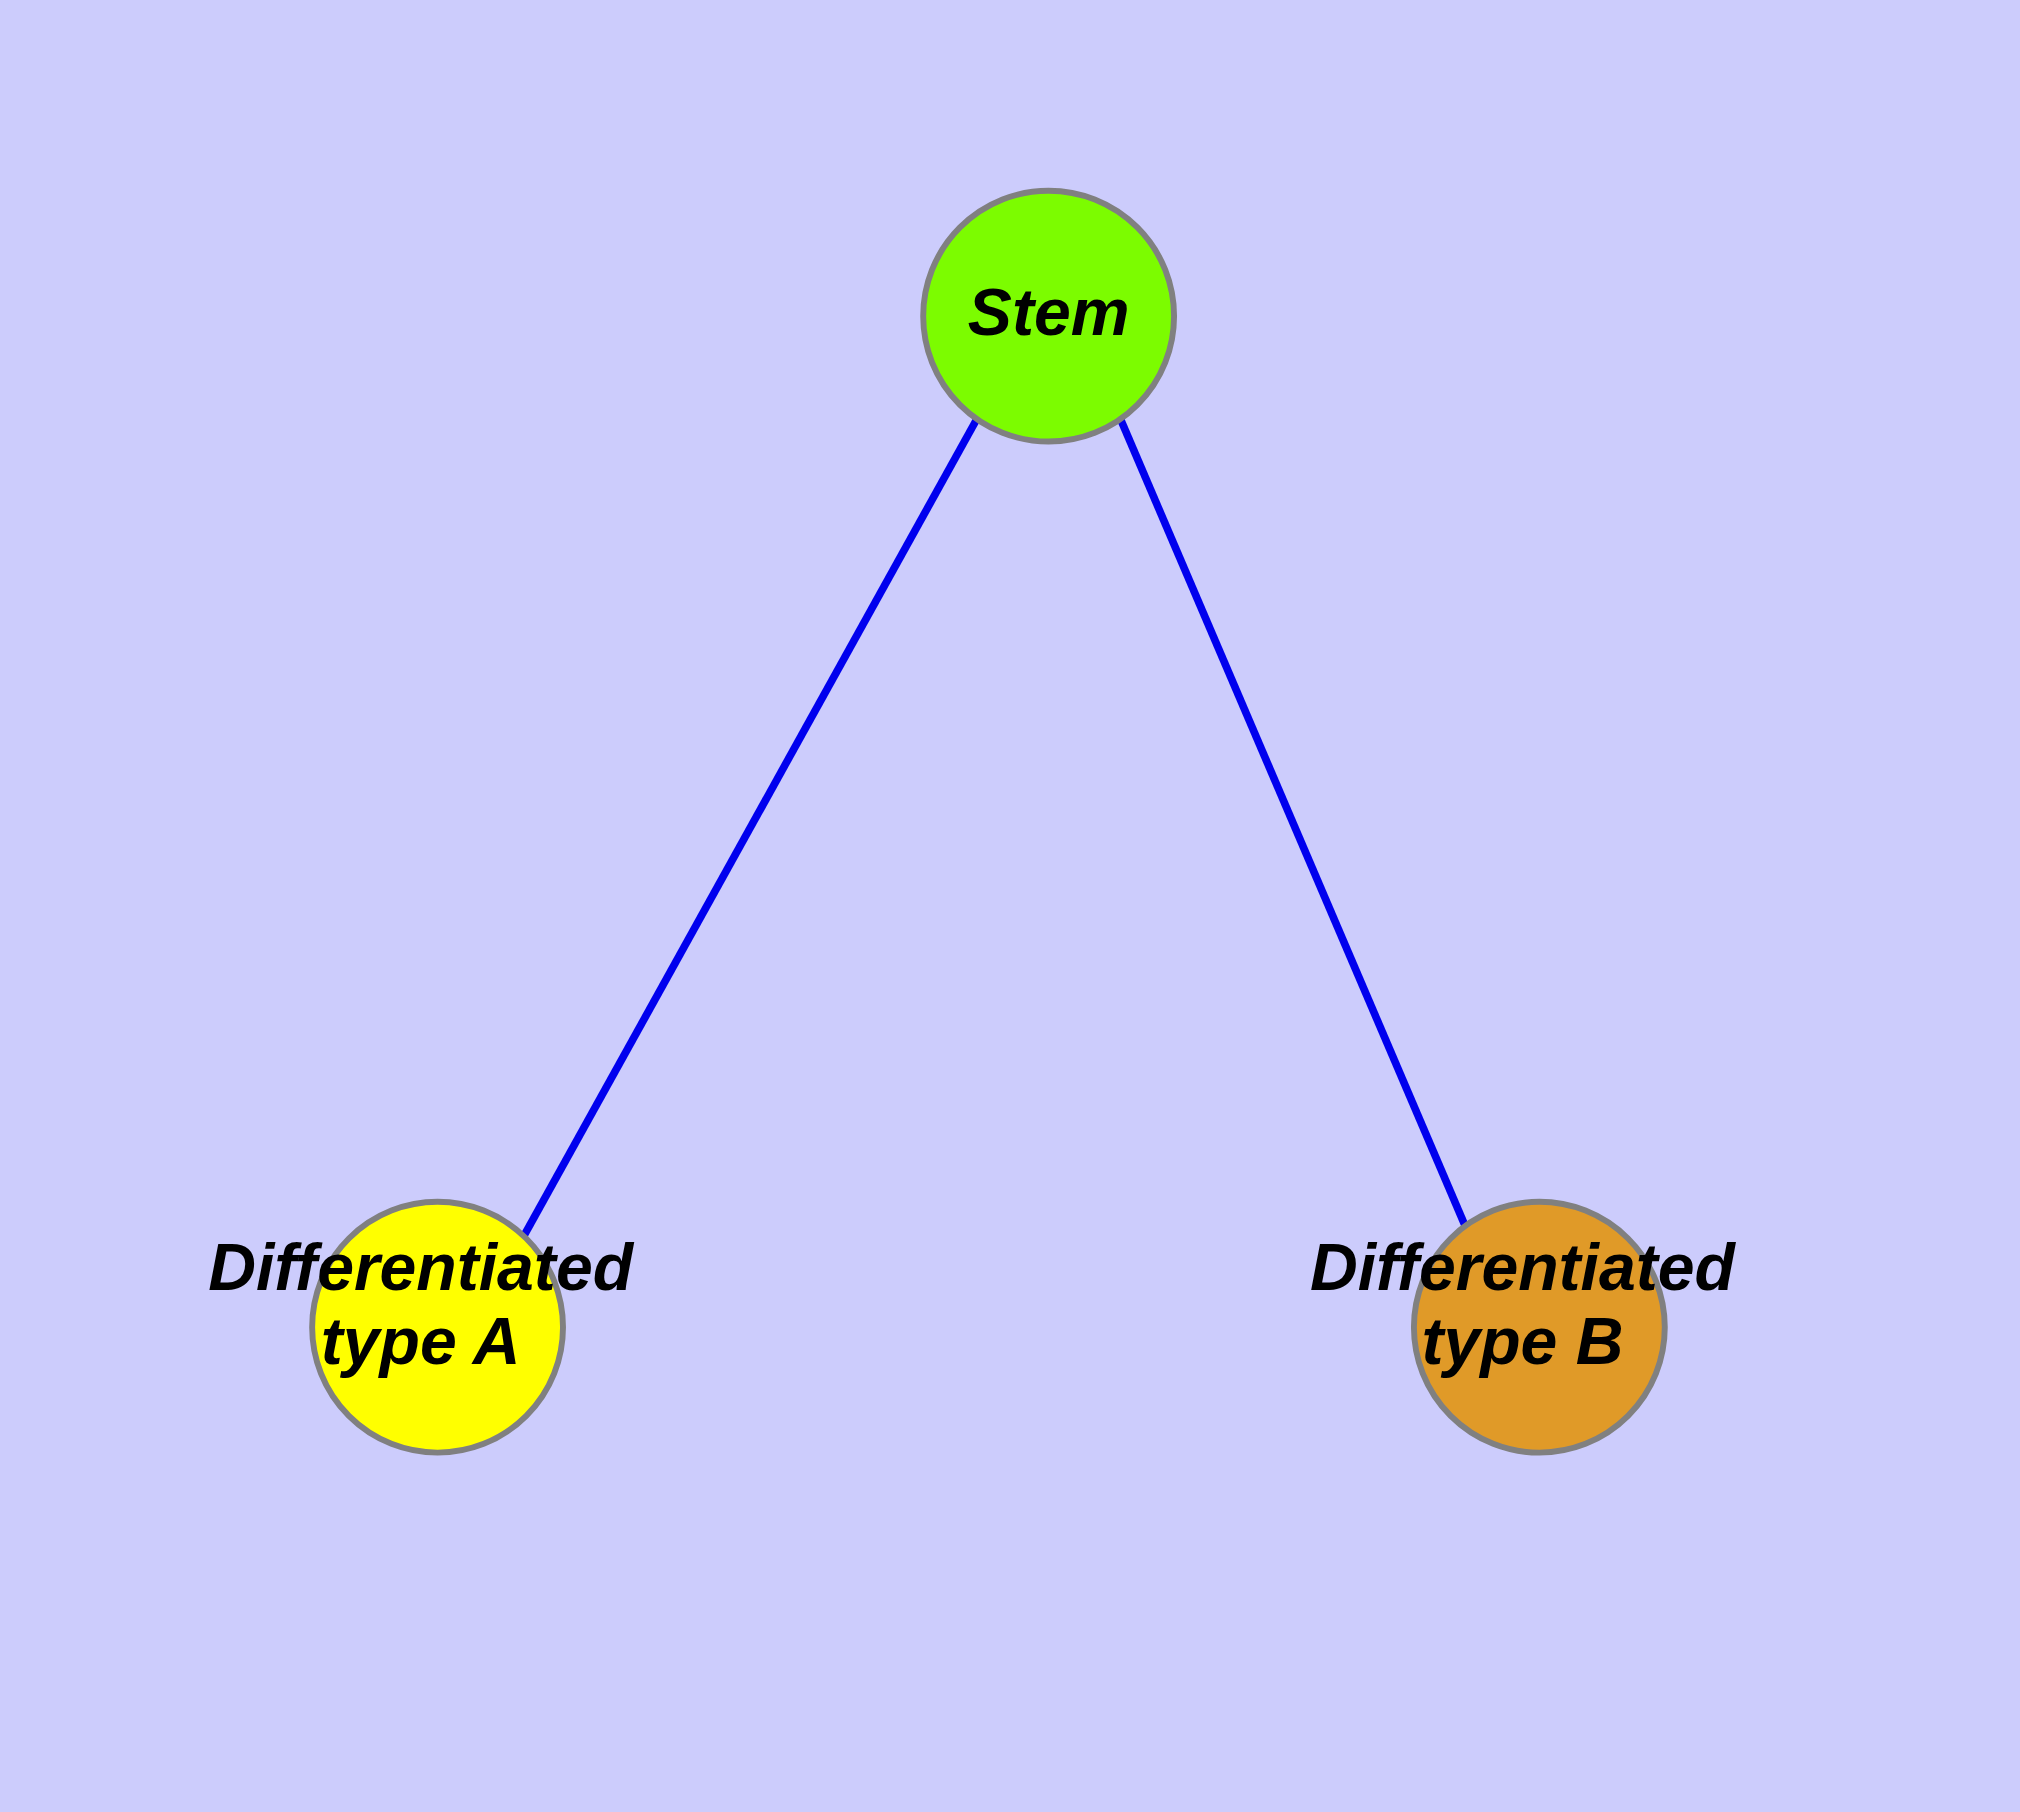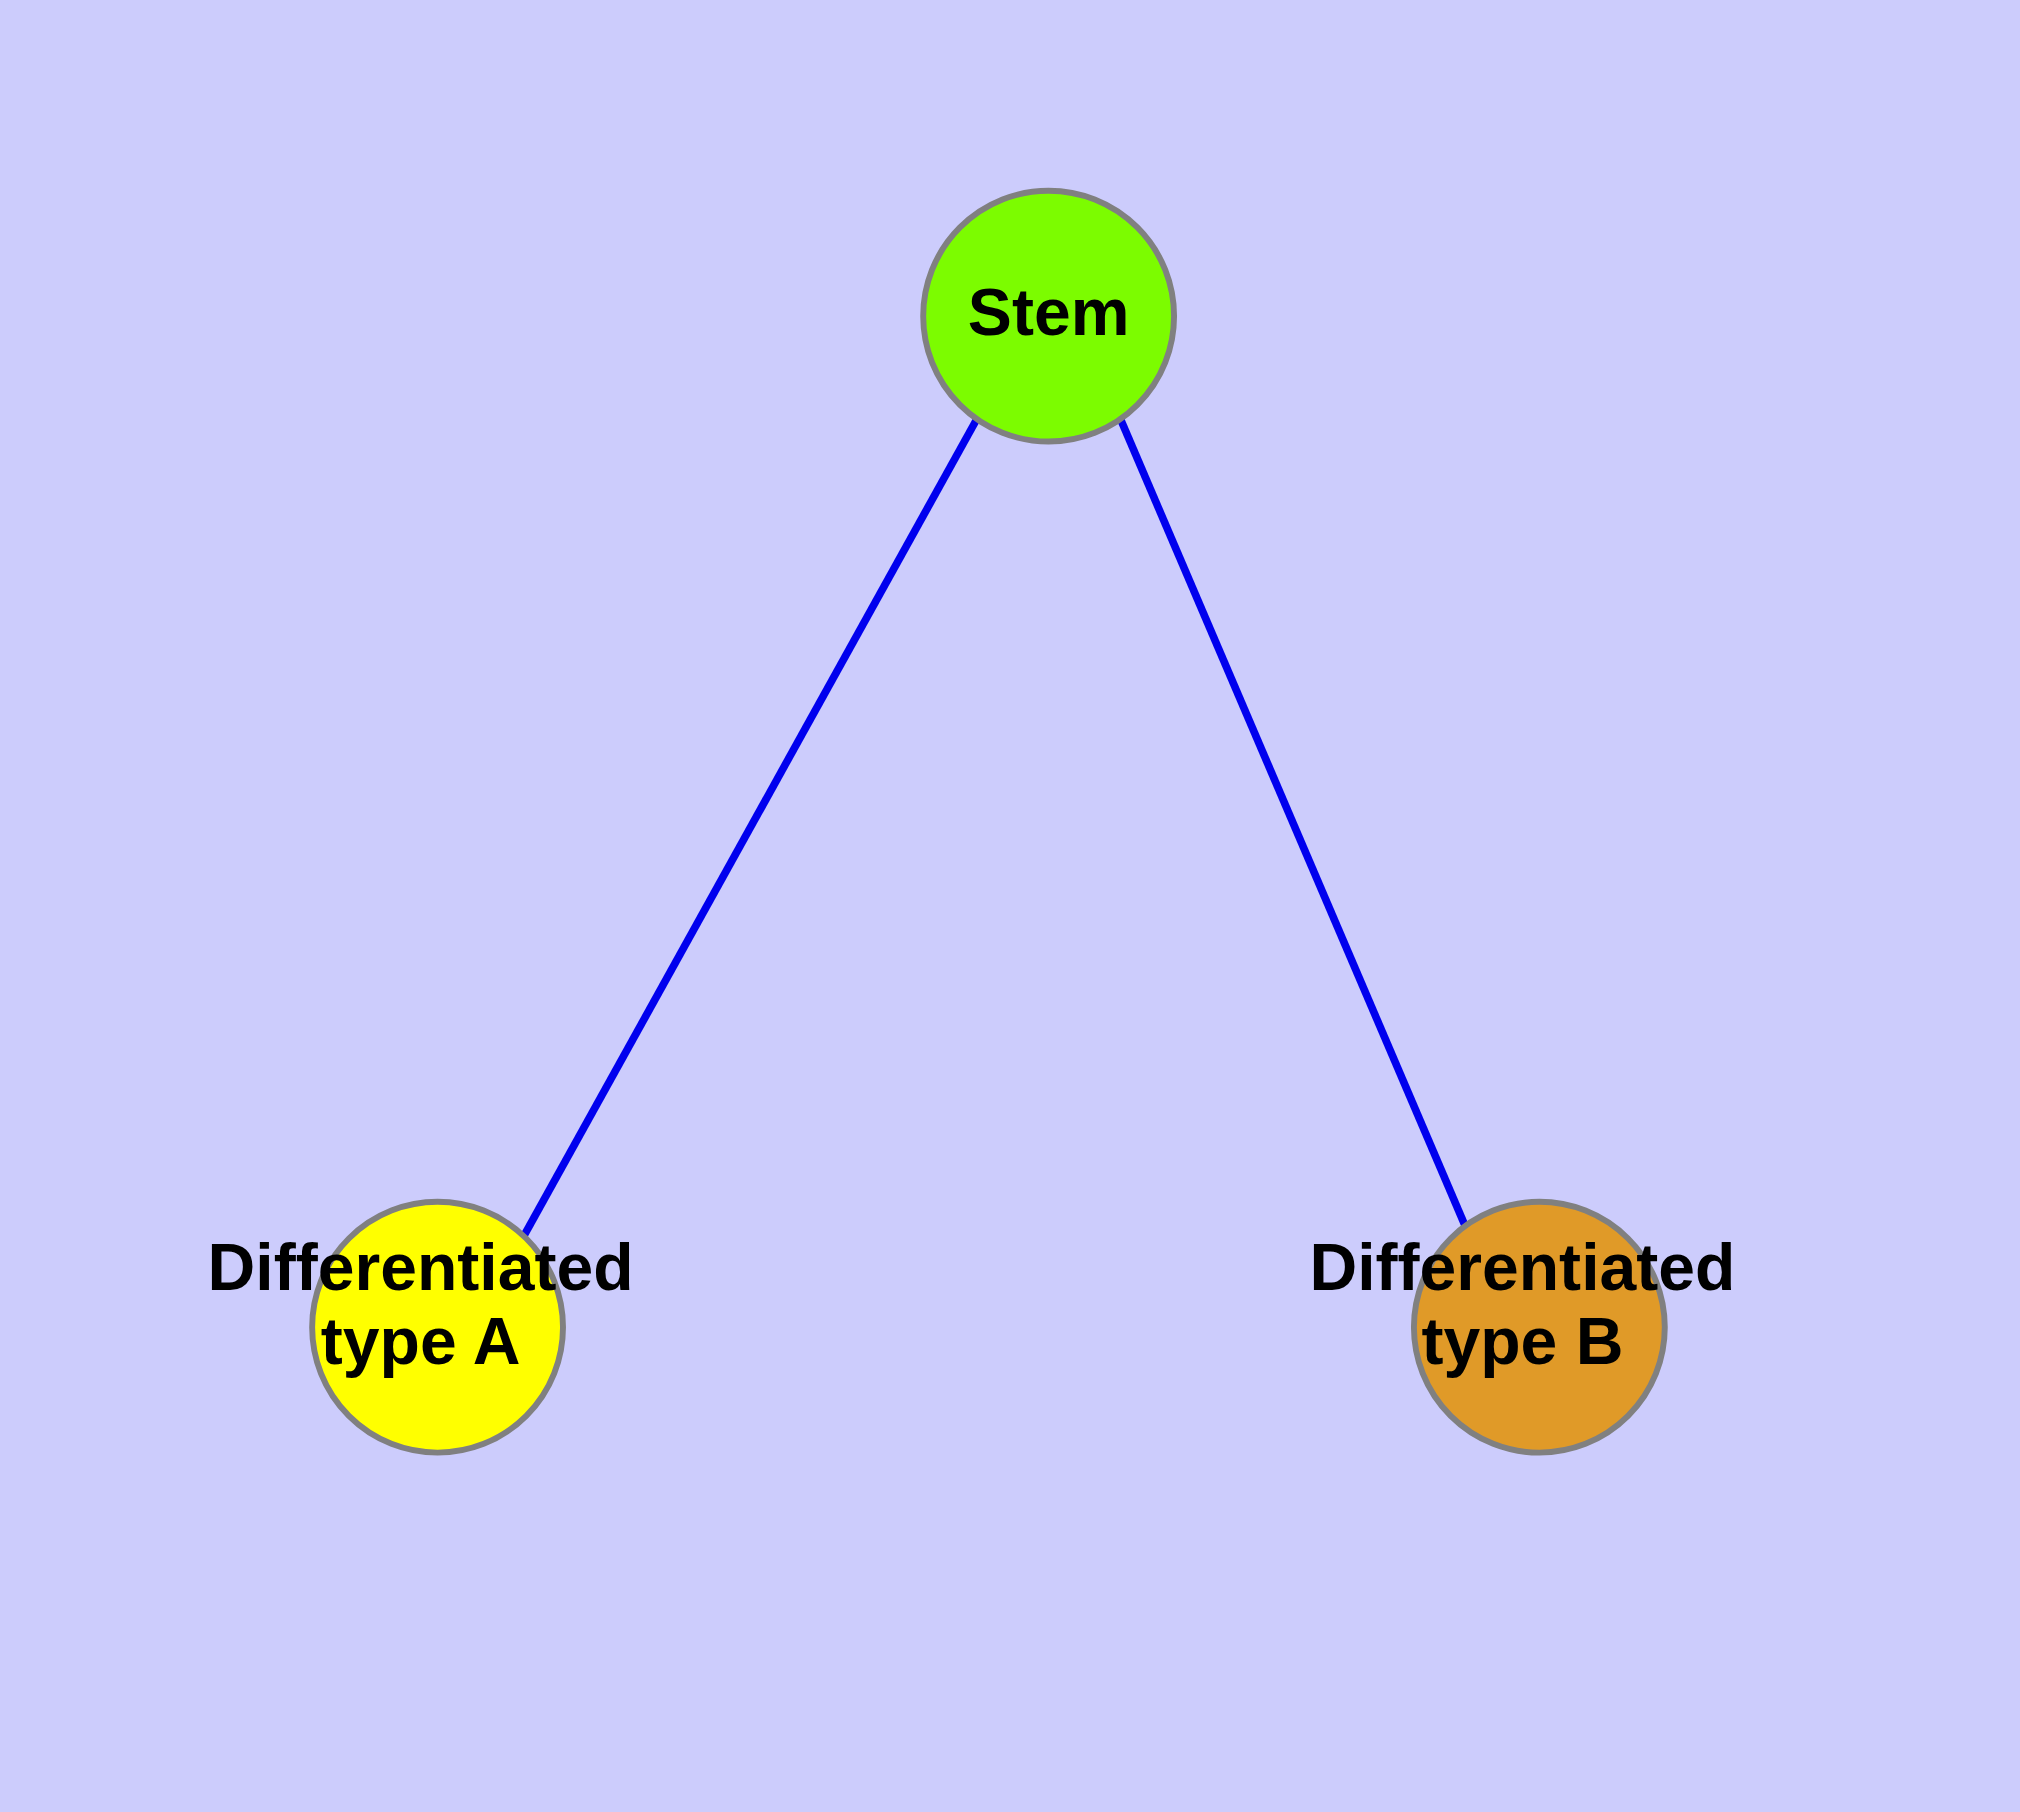"Stem" #stage { font-style: none -> italic }
